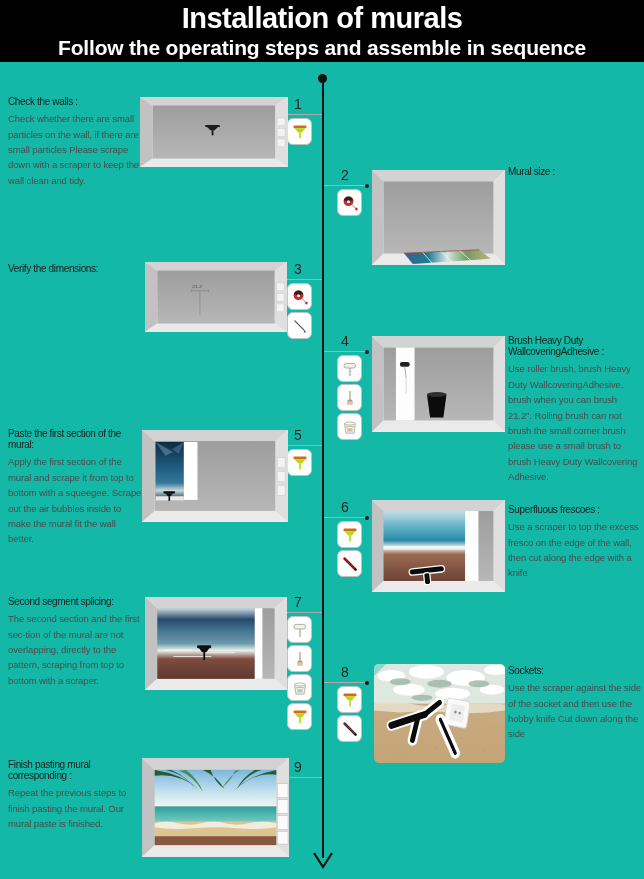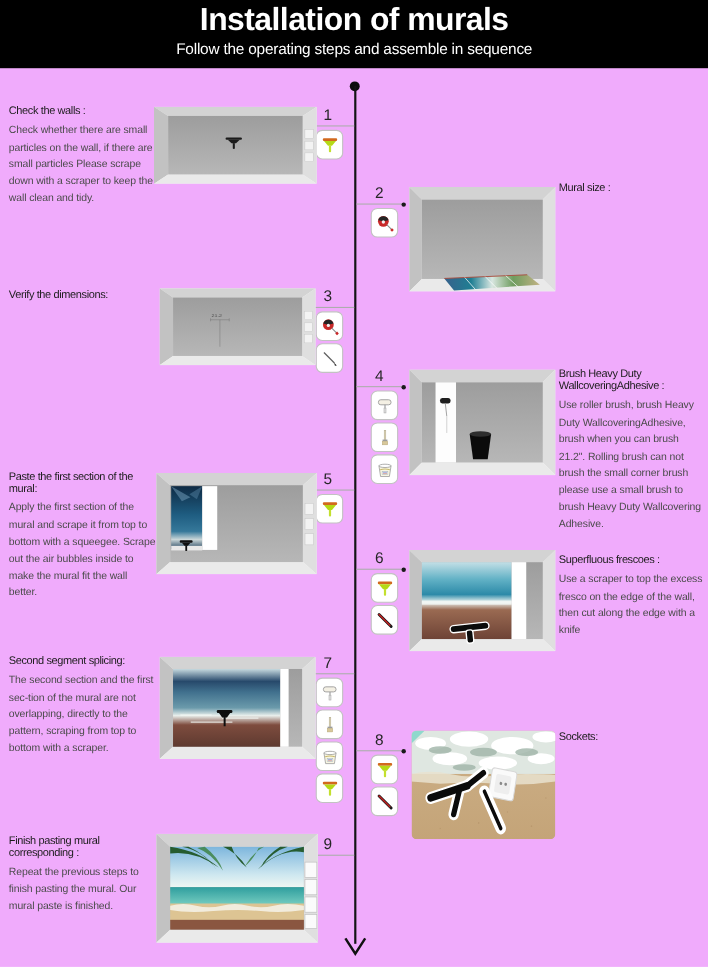"Installation of murals" .canvas { background: #f0abfc -> #14b8a6 }
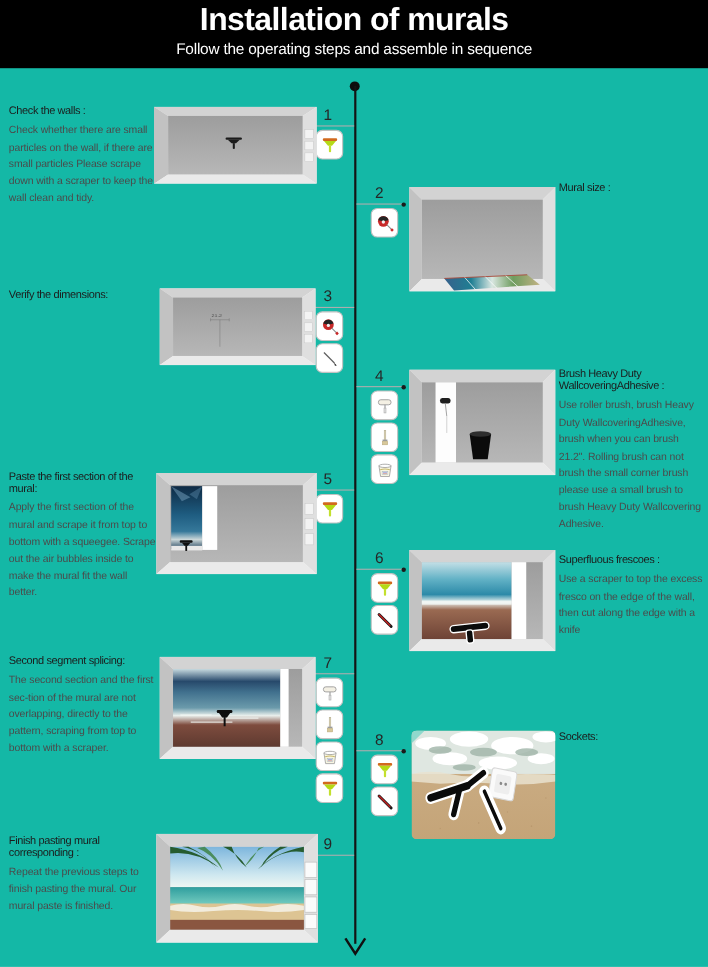"Follow the operating steps and" .header p { font-size: 14px -> 21px; font-weight: 400 -> 700 }
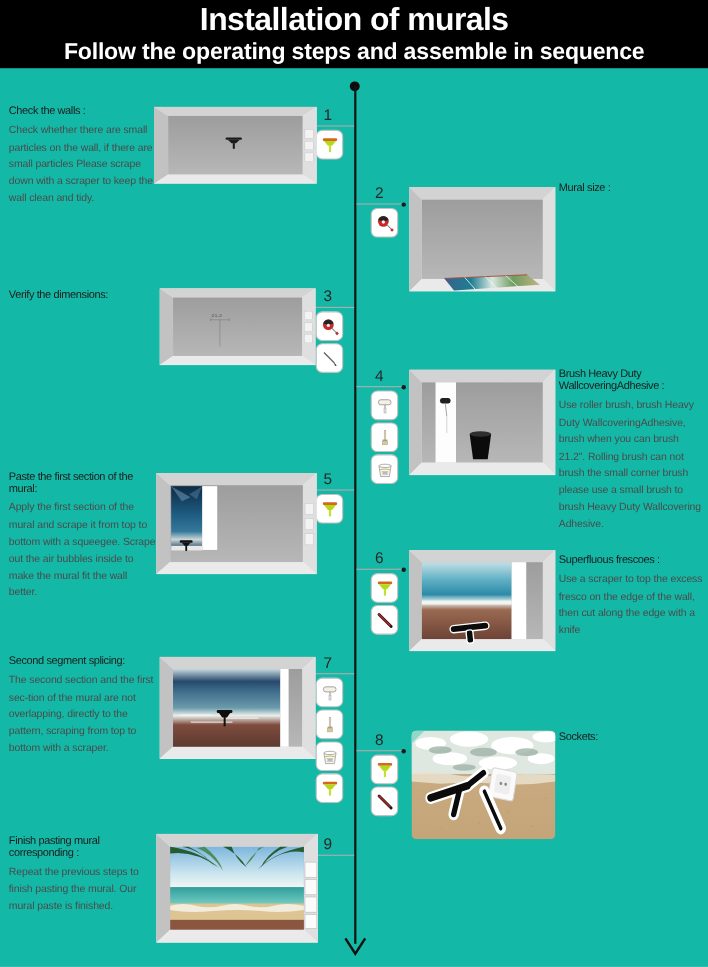"Use the scraper against the" p { html: none -> <p>Use the scraper against the side of the socket and then use the hobby knife Cut down along the side</p> }
